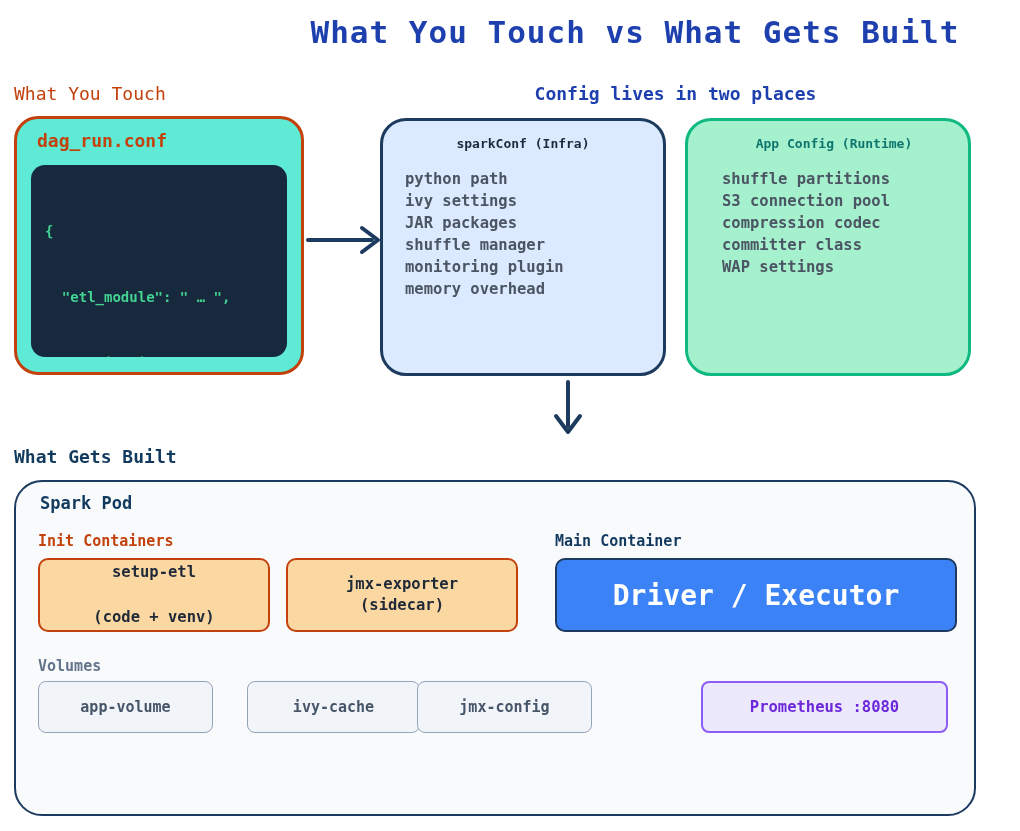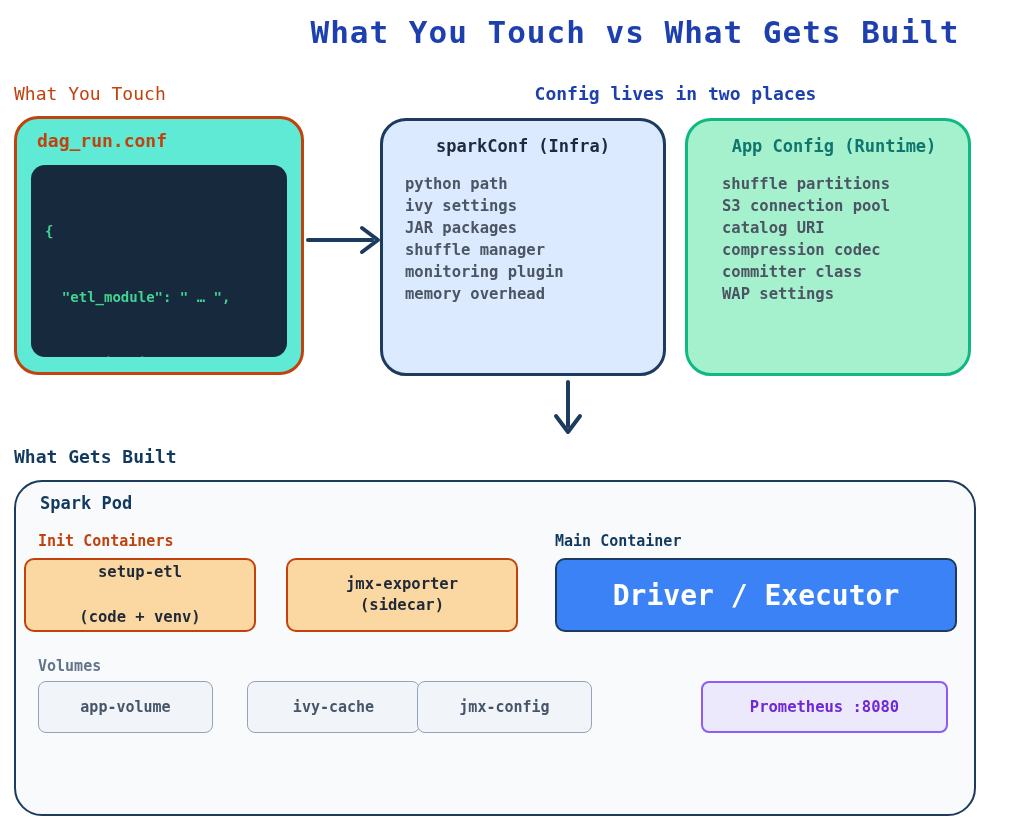"sparkConf (Infra)" .card-title { font-size: 17px -> 13px }
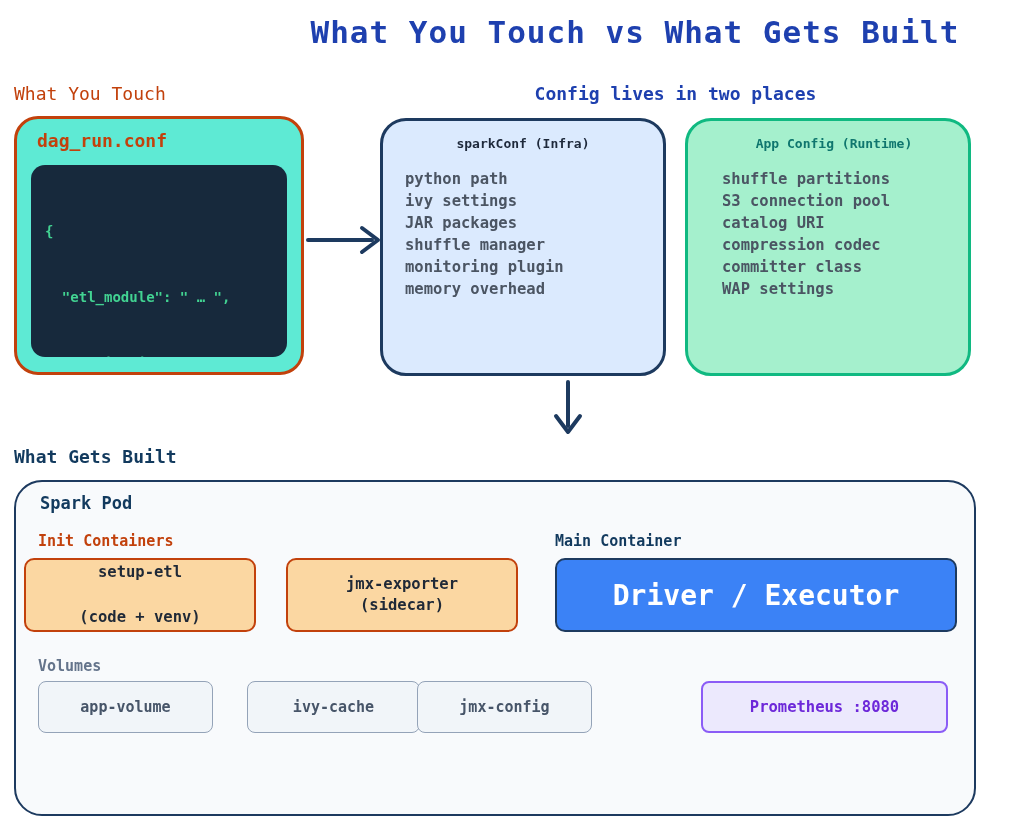"catalog URI" div { html: <div>catalog URI</div> -> none }
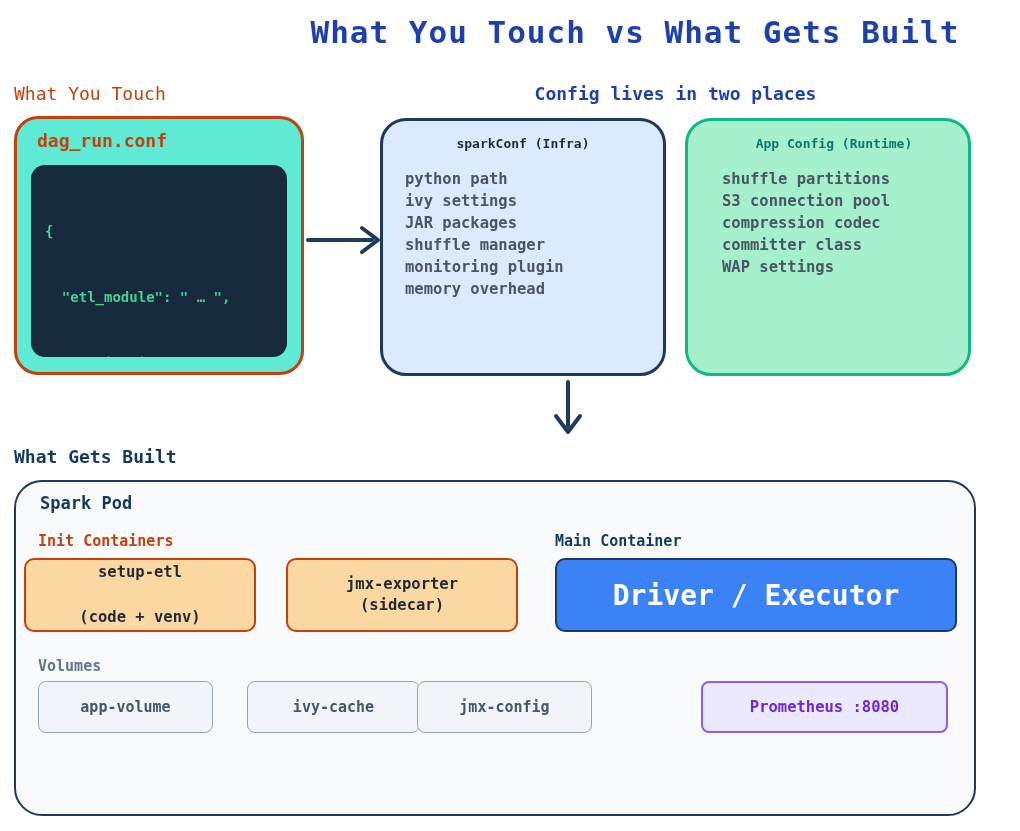"setup-etl" div.abs { left: 8px -> 22px }
